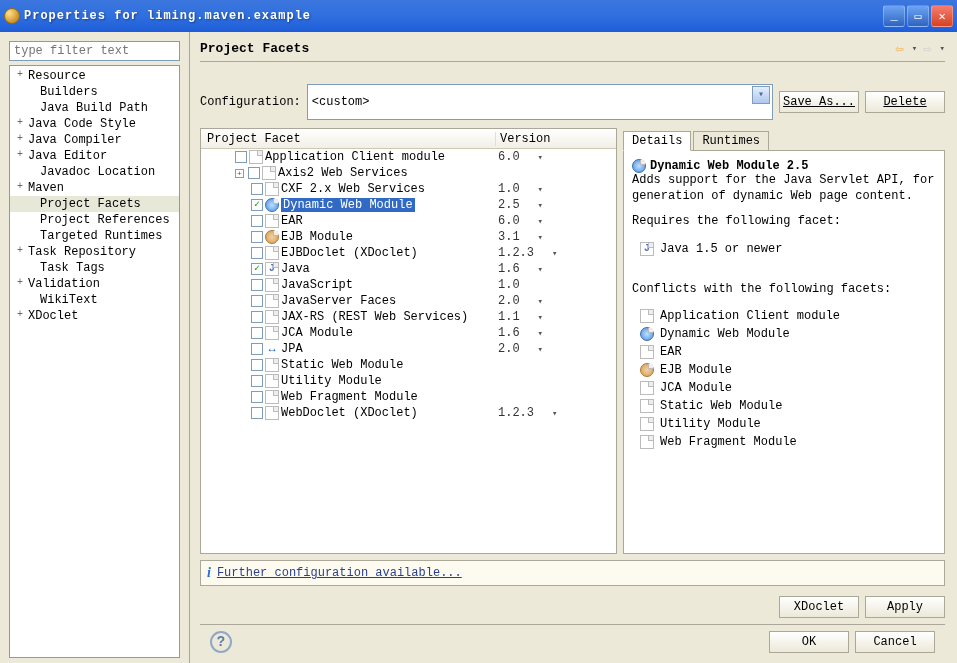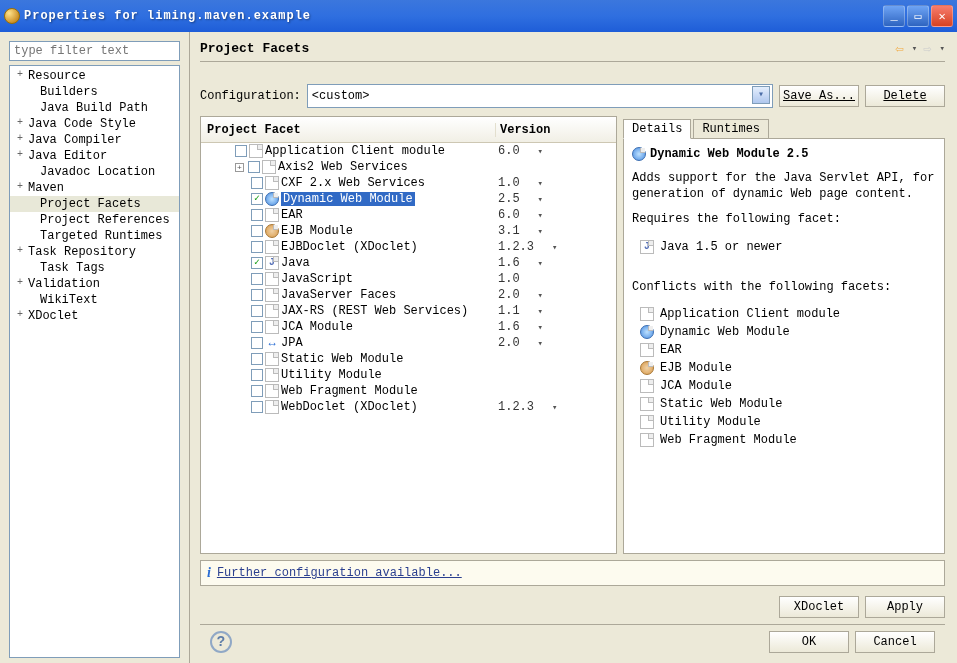"<custom>" .combo { height: 24px -> 36px }
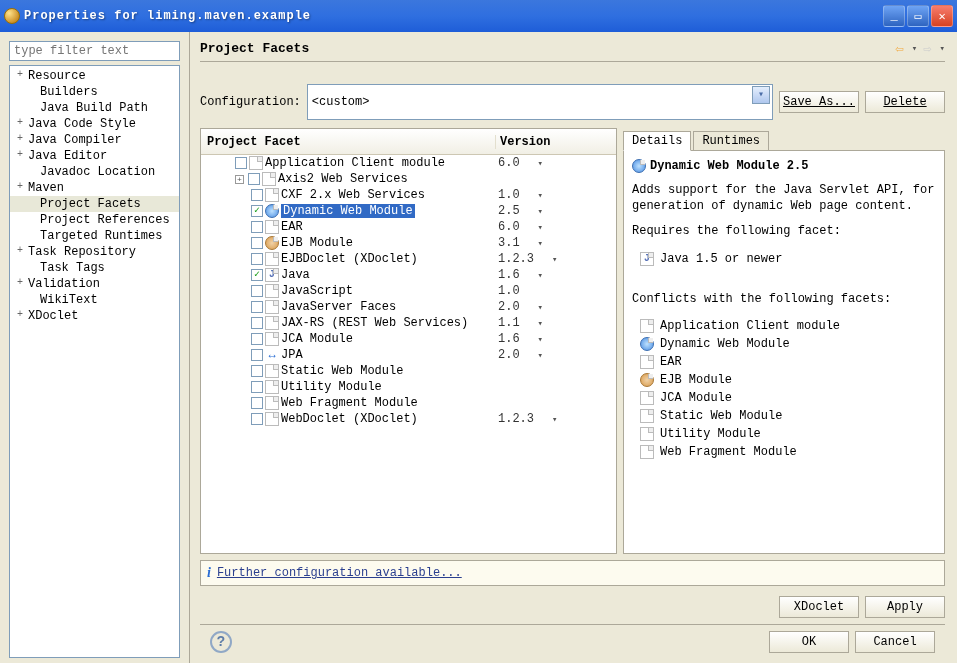"Project Facet" .facet-header { font-weight: bold -> none; height: 26px -> 20px }
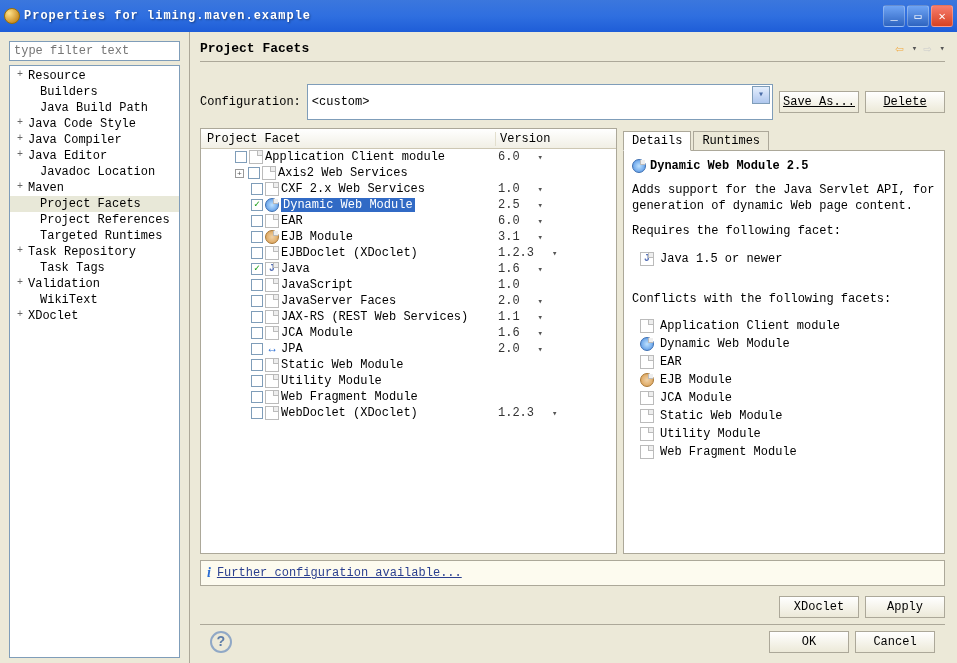"Dynamic Web Module 2.5" .dtitle { margin-bottom: 10px -> none }
